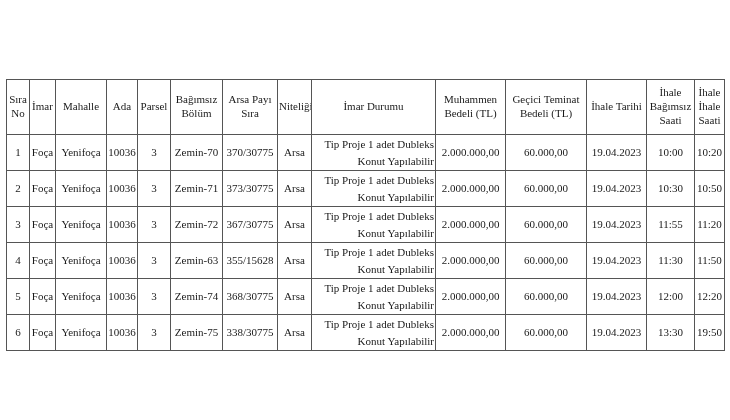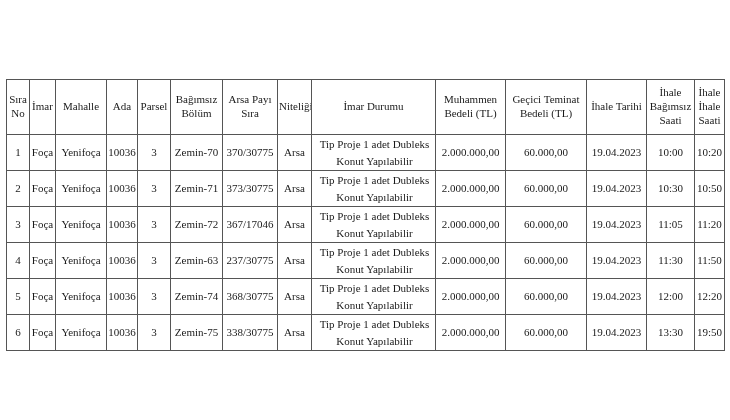"Tip Proje 1 adet Dubleks" table.auction td.imar { text-align: center -> right }
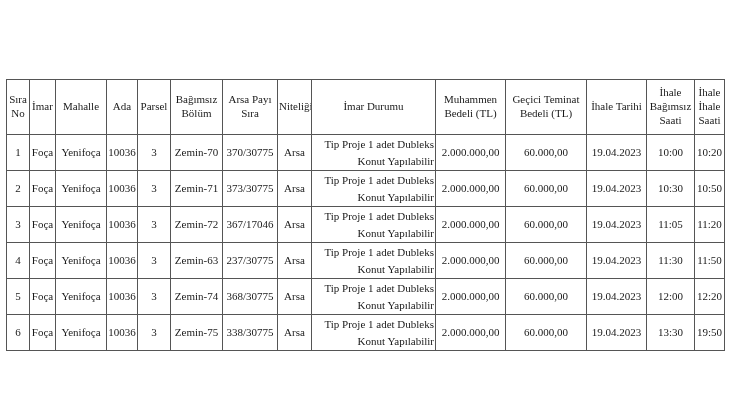"367/17046" td { text: 367/17046 -> 367/30775 }
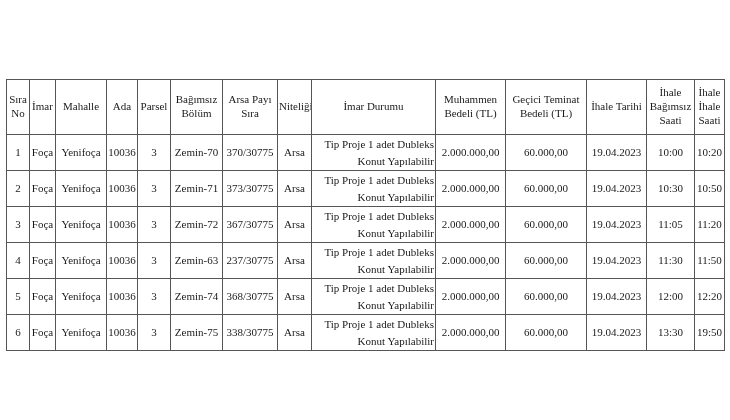"11:05" td { text: 11:05 -> 11:55 }
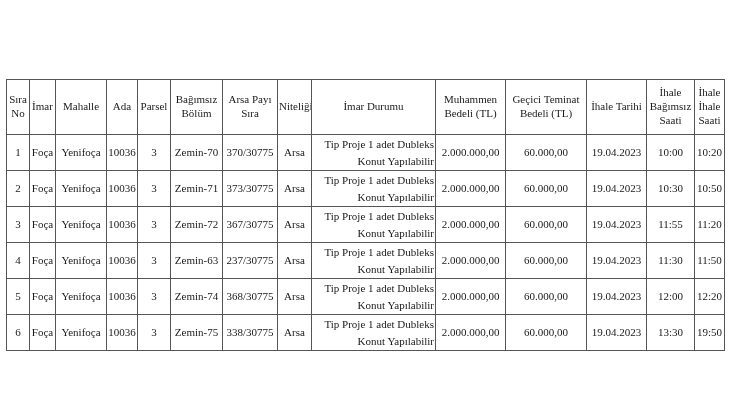"237/30775" td { text: 237/30775 -> 355/15628 }
